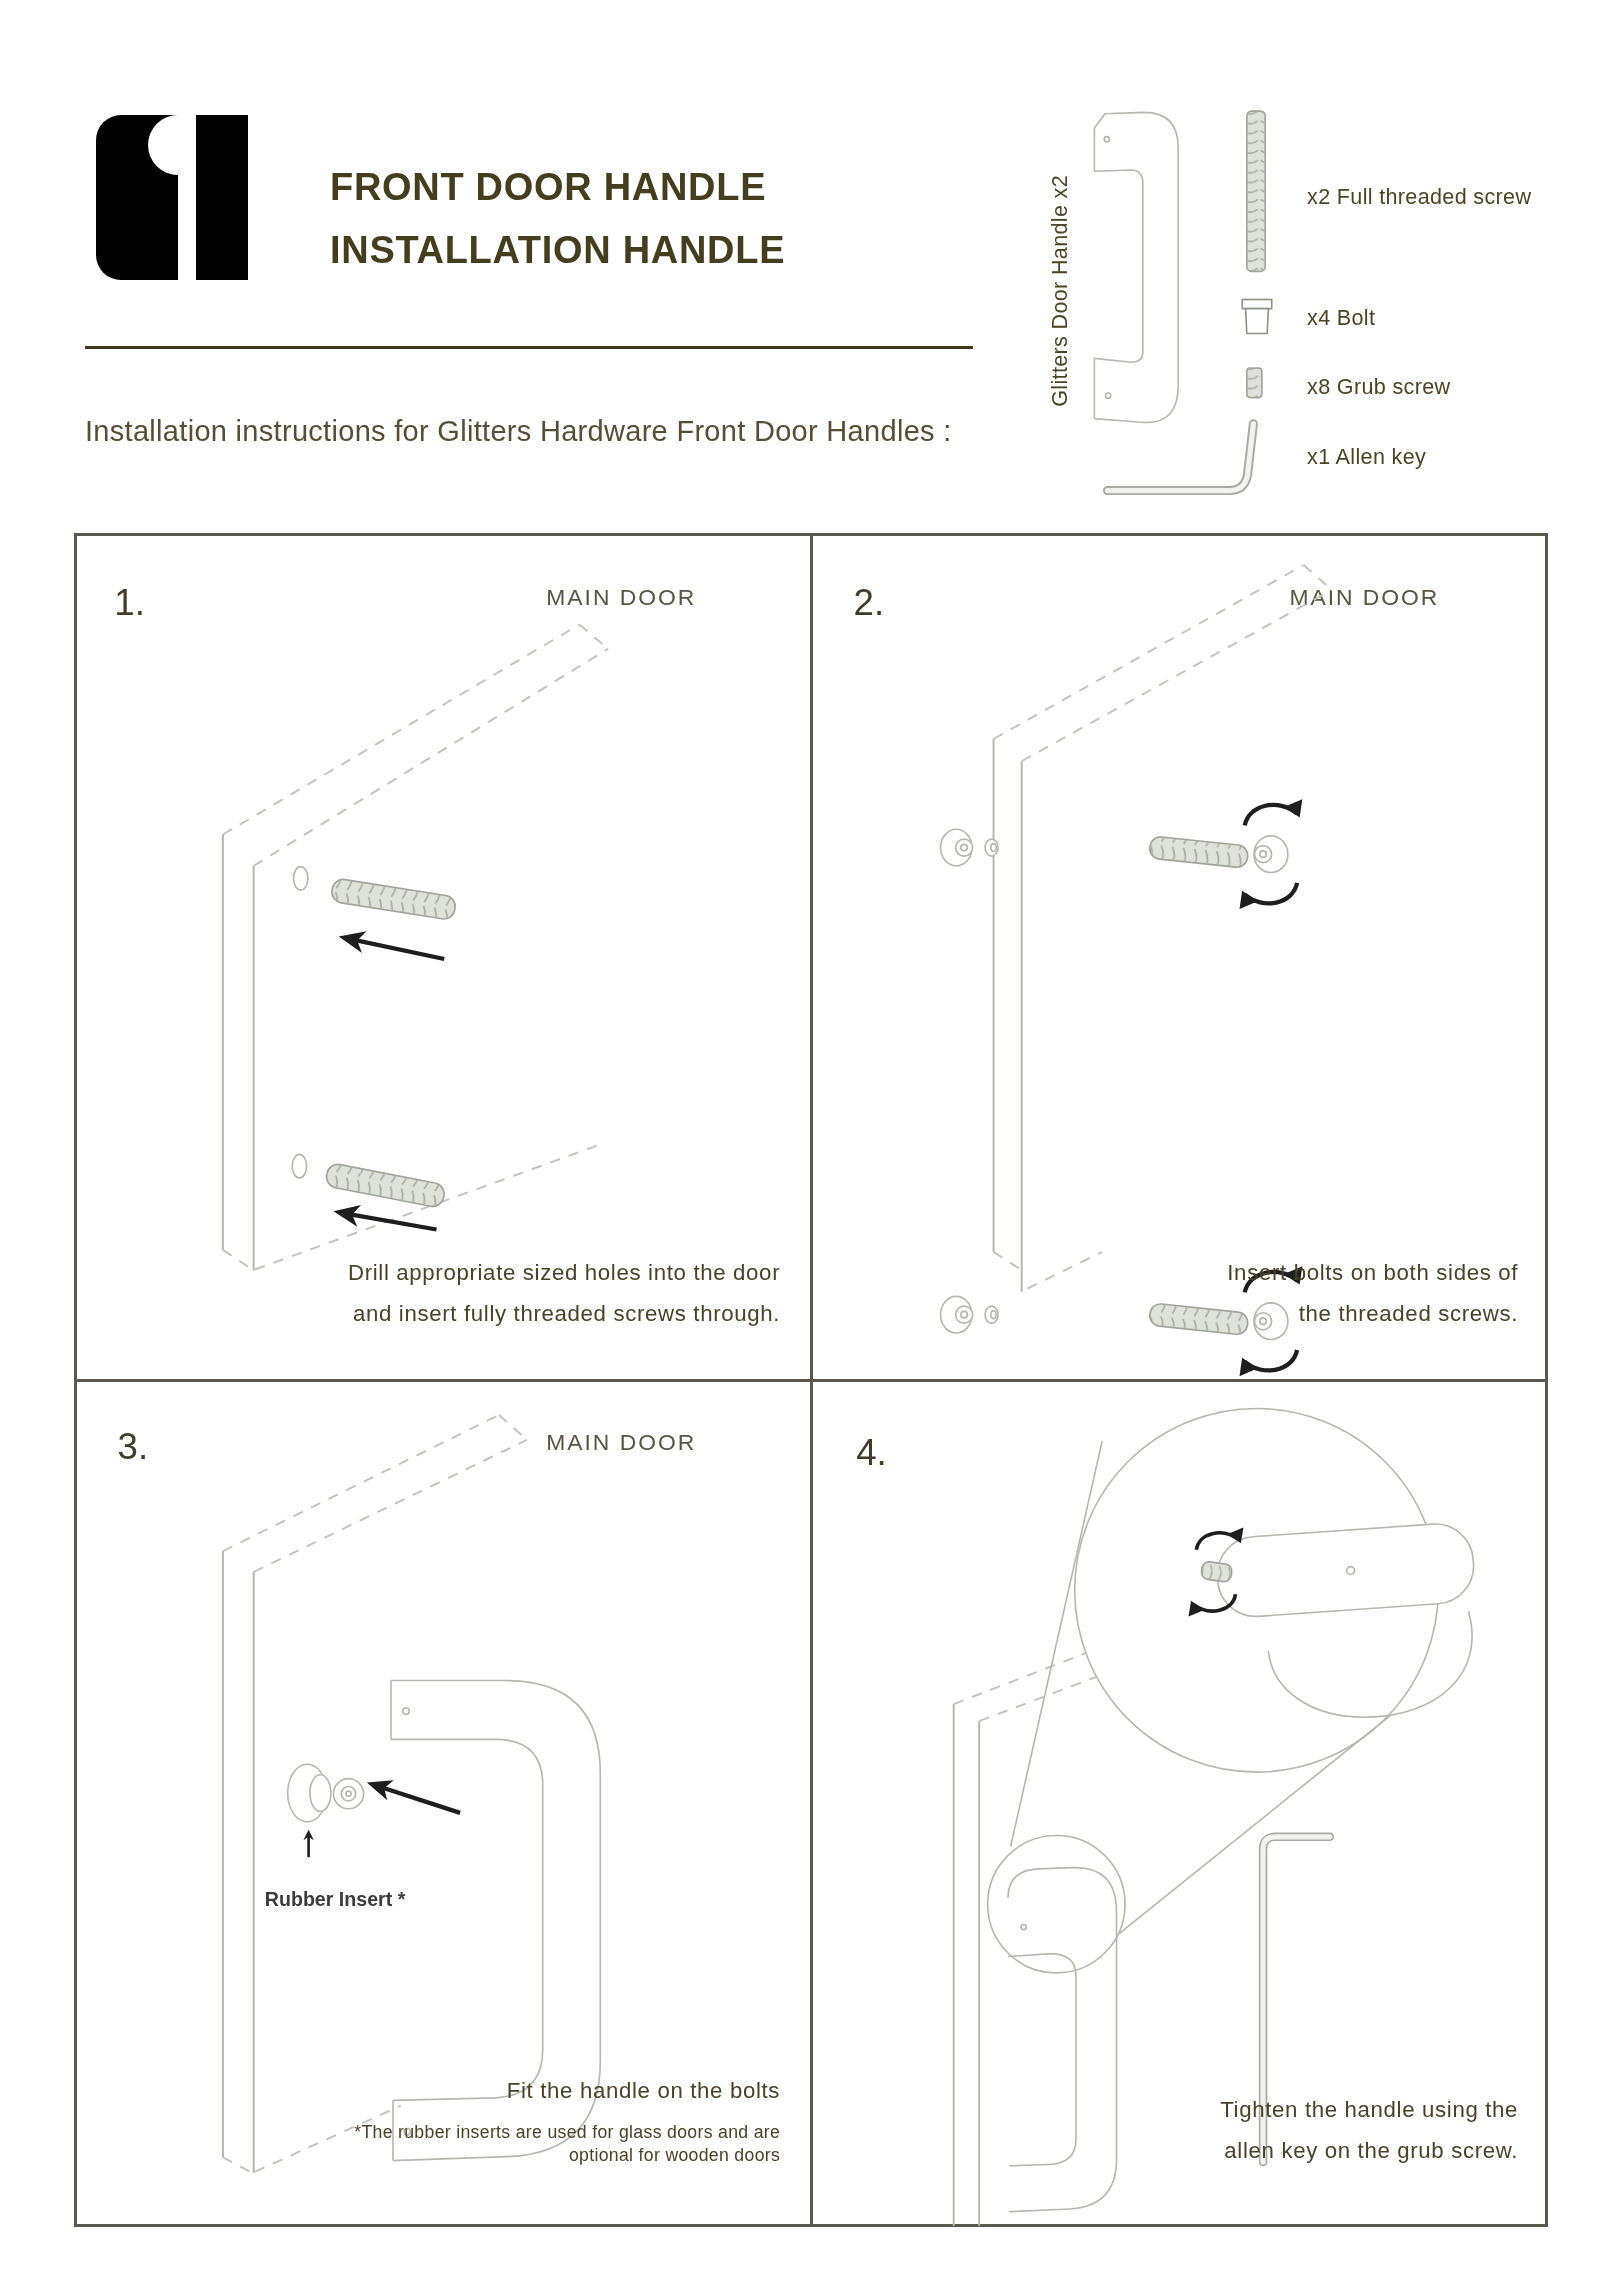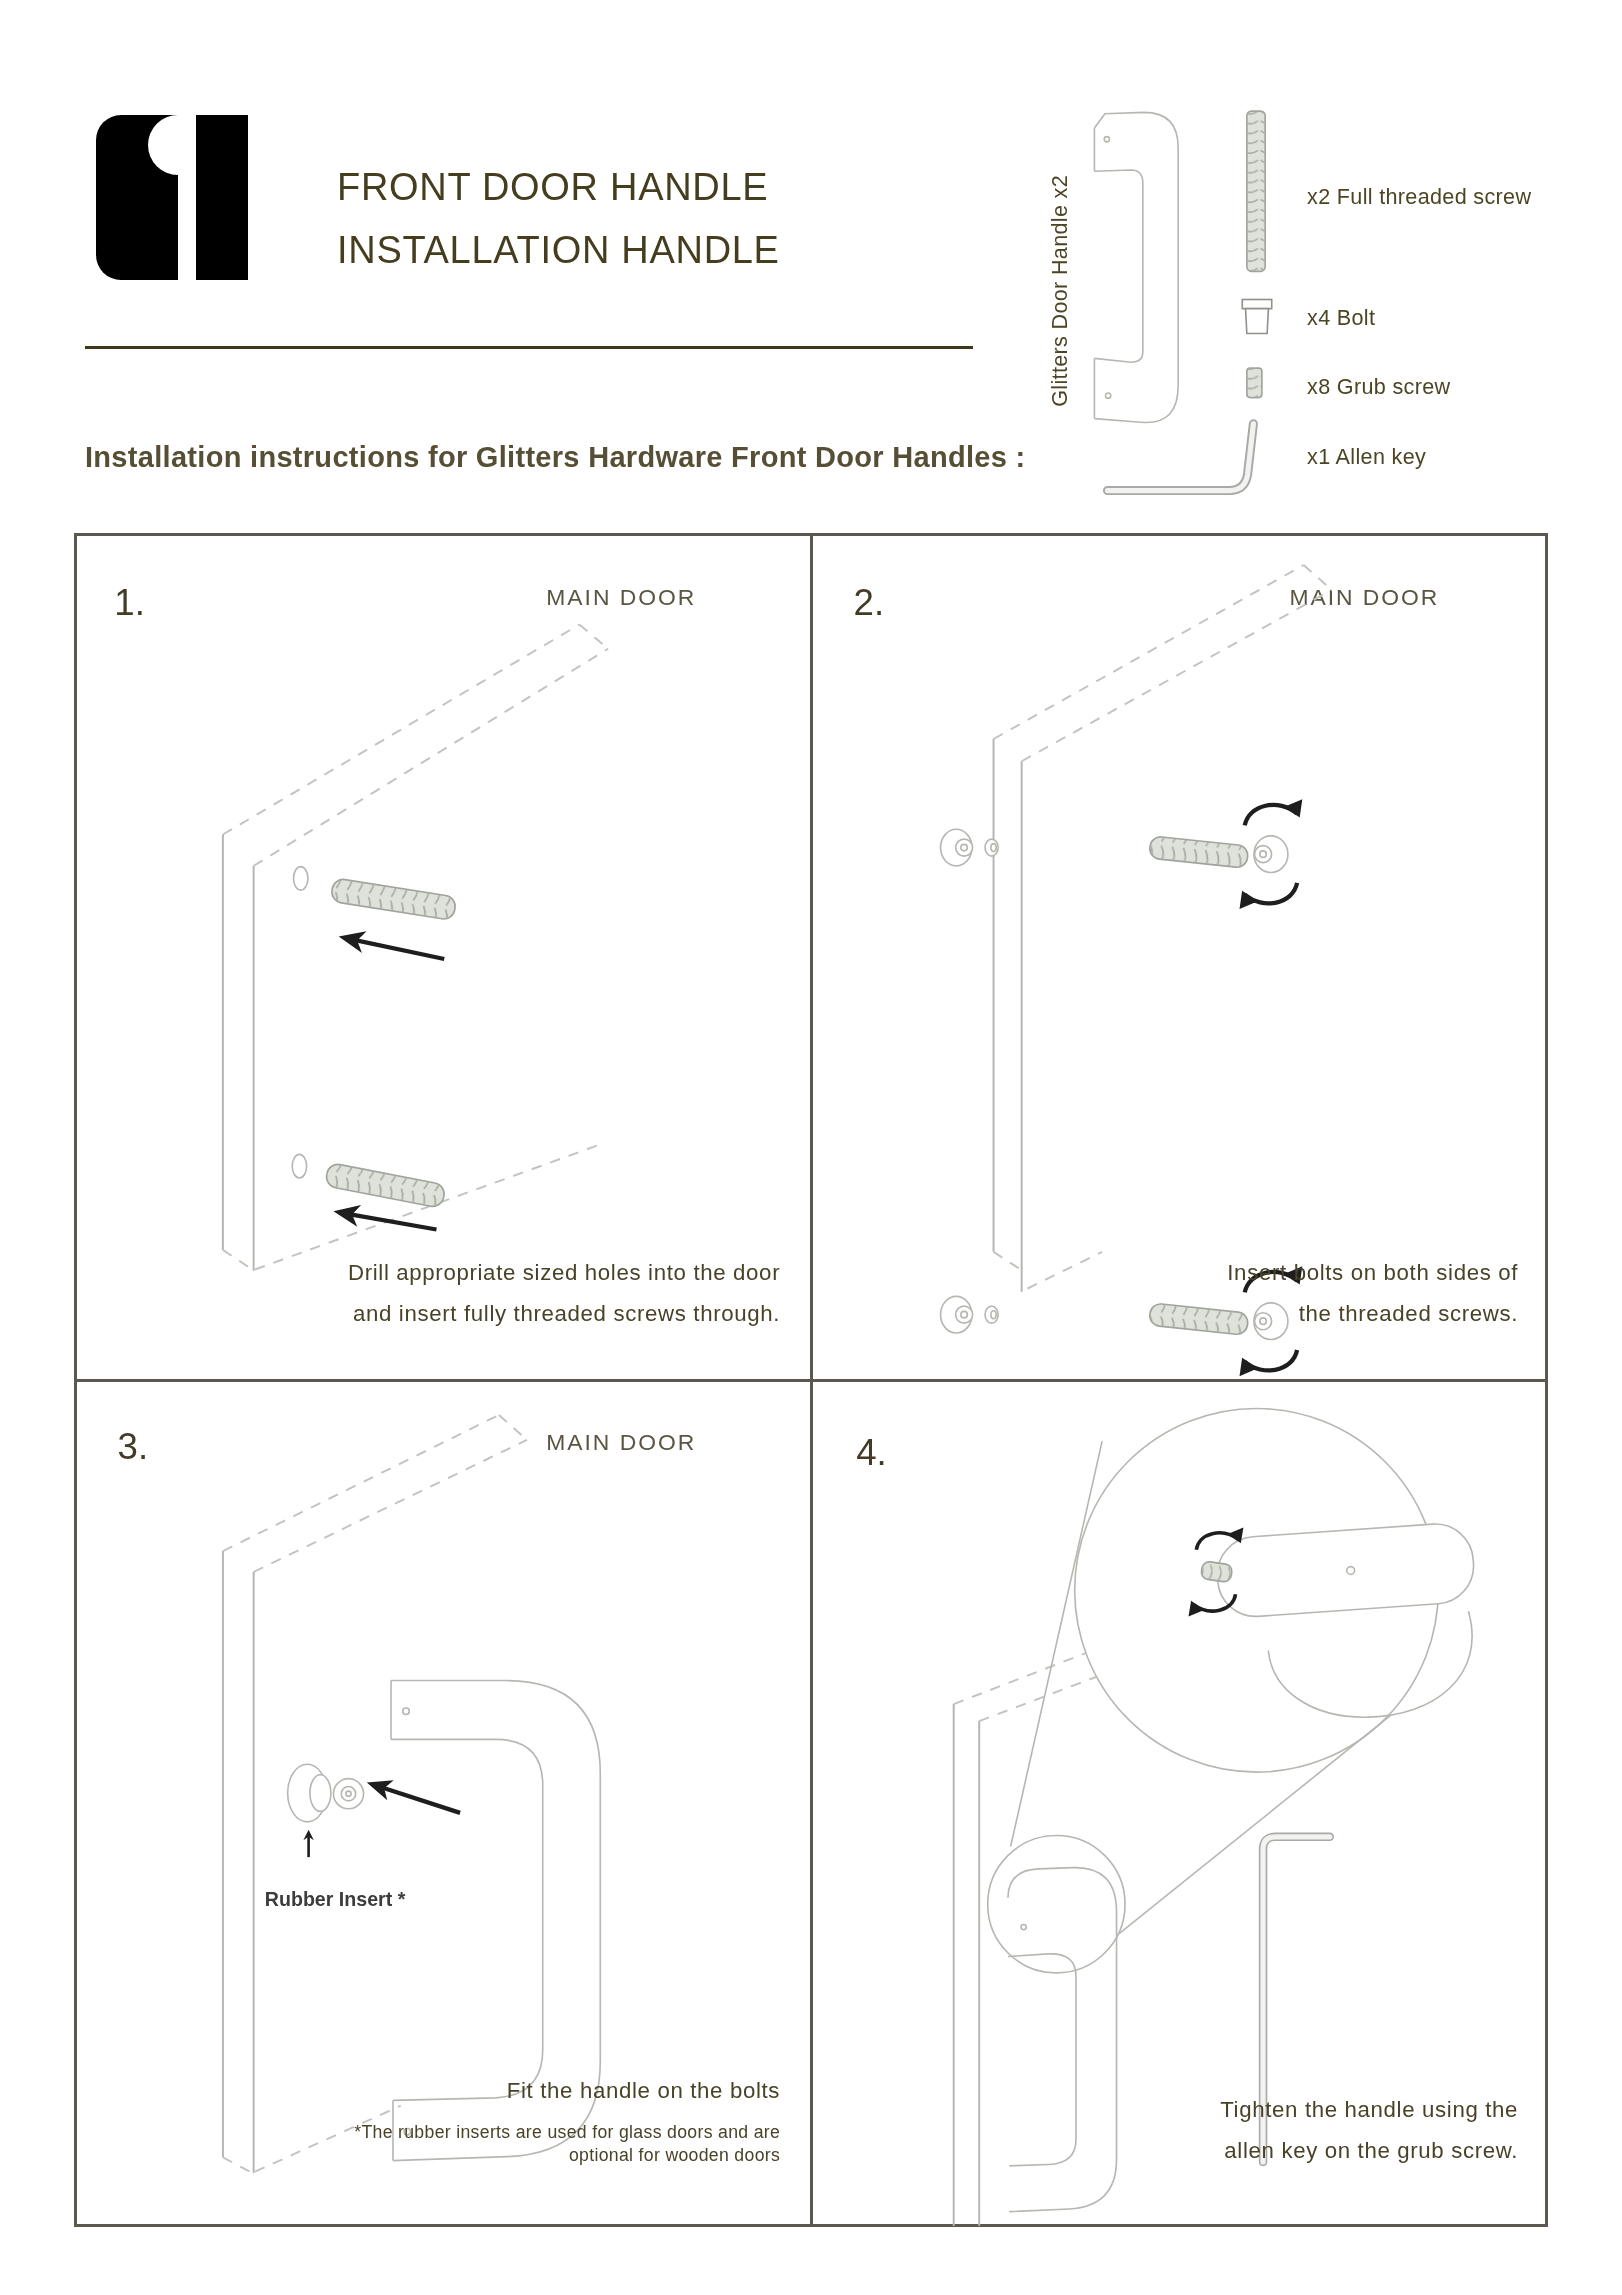"FRONT DOOR HANDLE" .title { font-weight: 400 -> 700; left: 337px -> 330px }
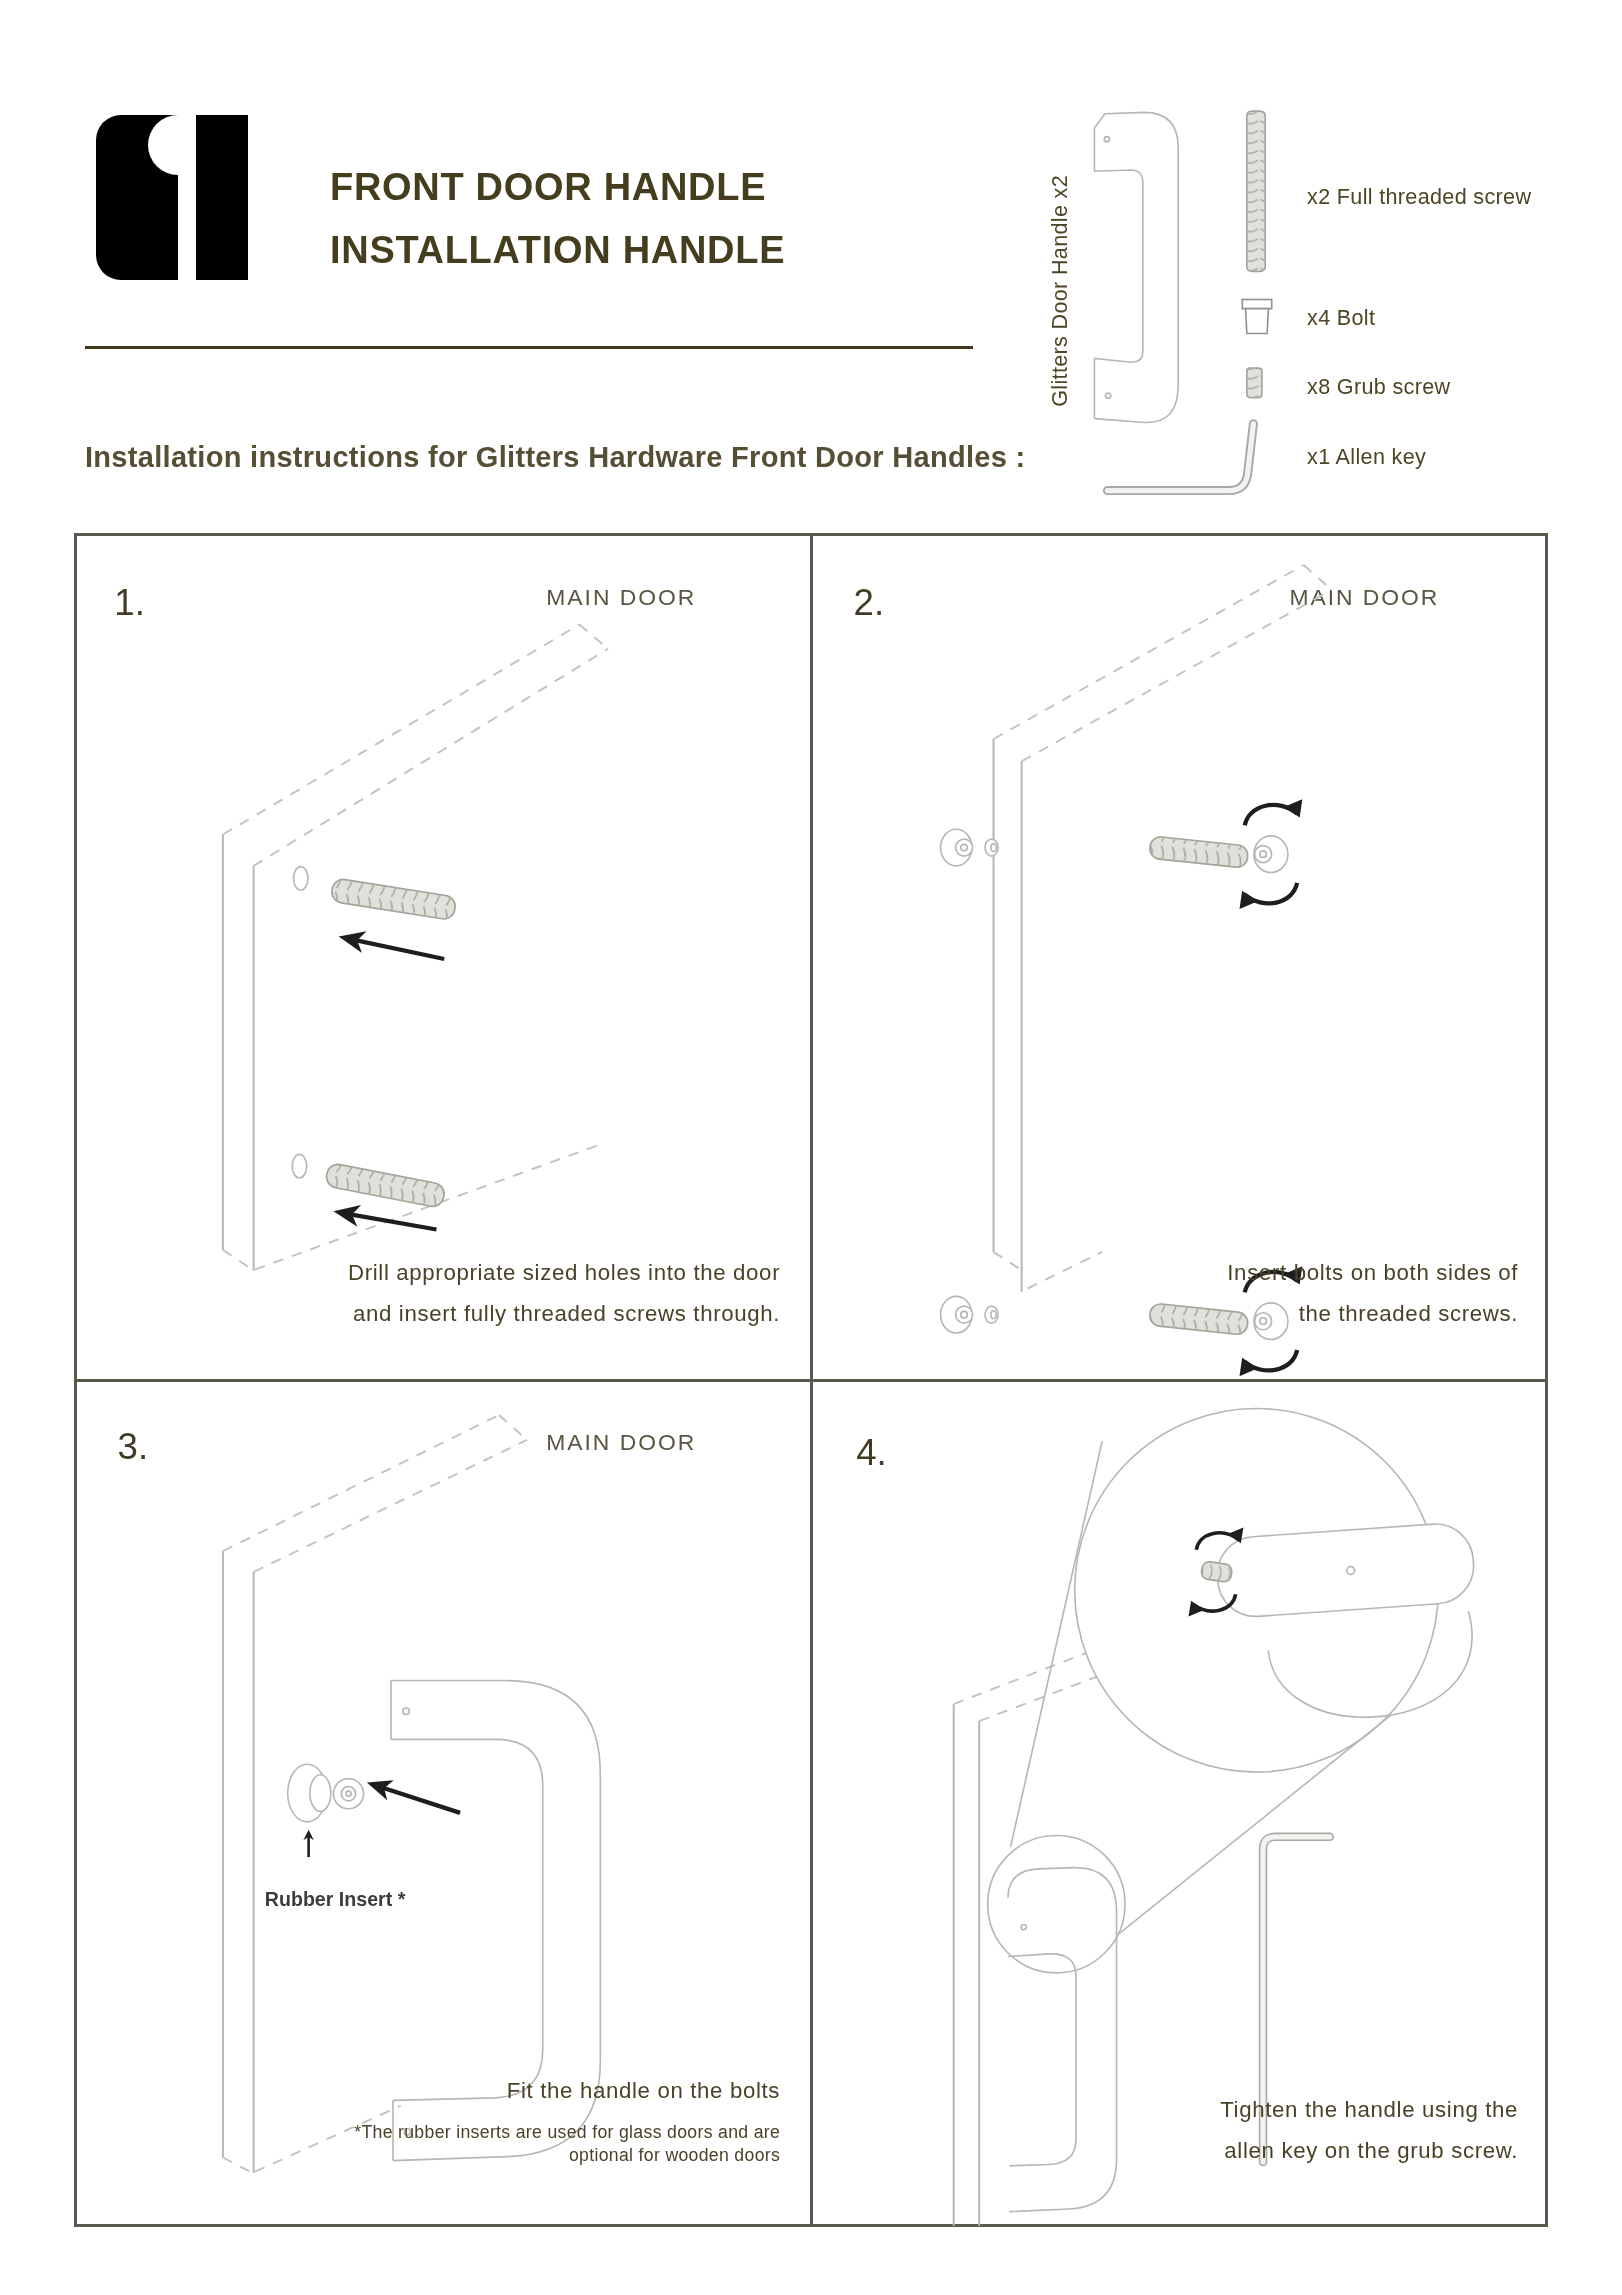"Installation instructions for Glitters" .subtitle { font-weight: 700 -> 400; top: 441px -> 415px }
